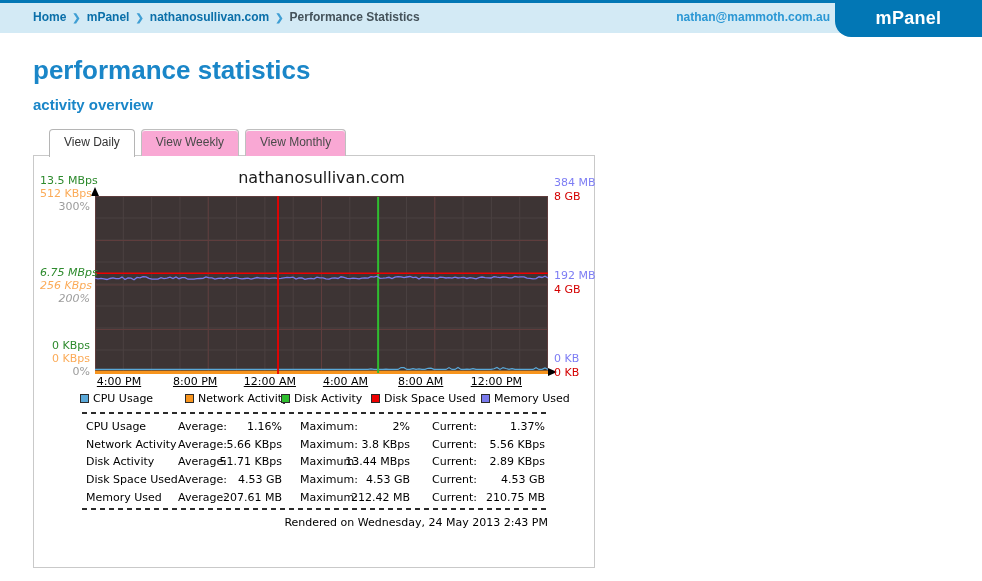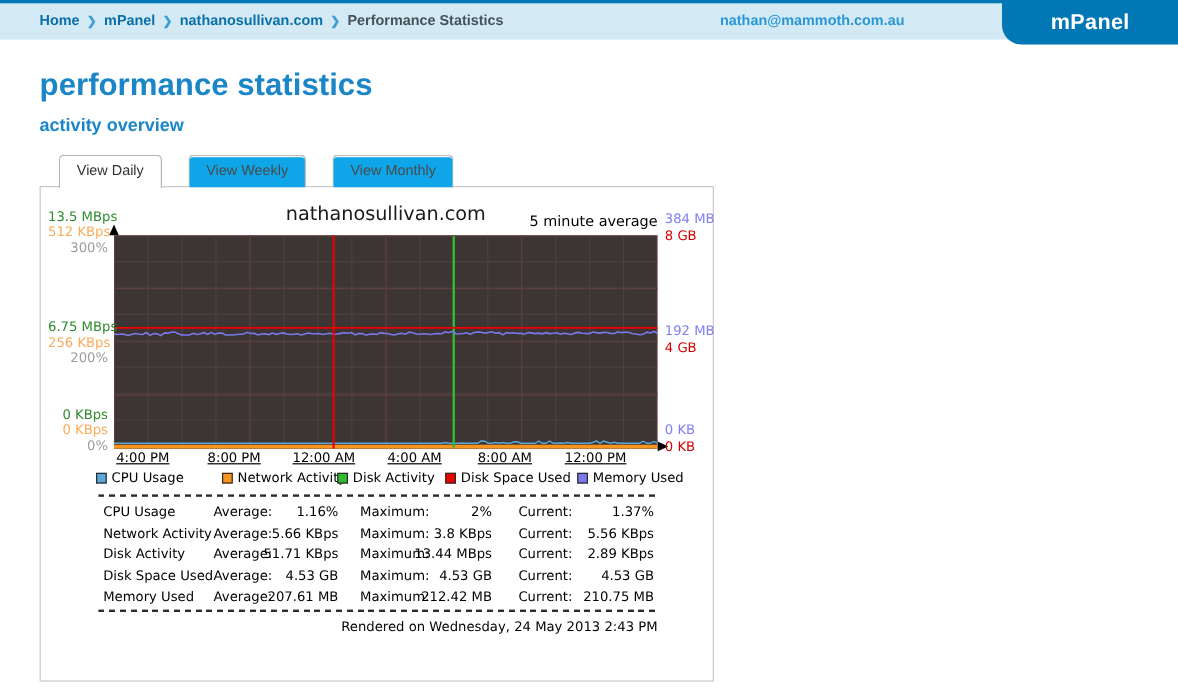"nathan@mammoth.com.au" .email { text-align: none -> right }
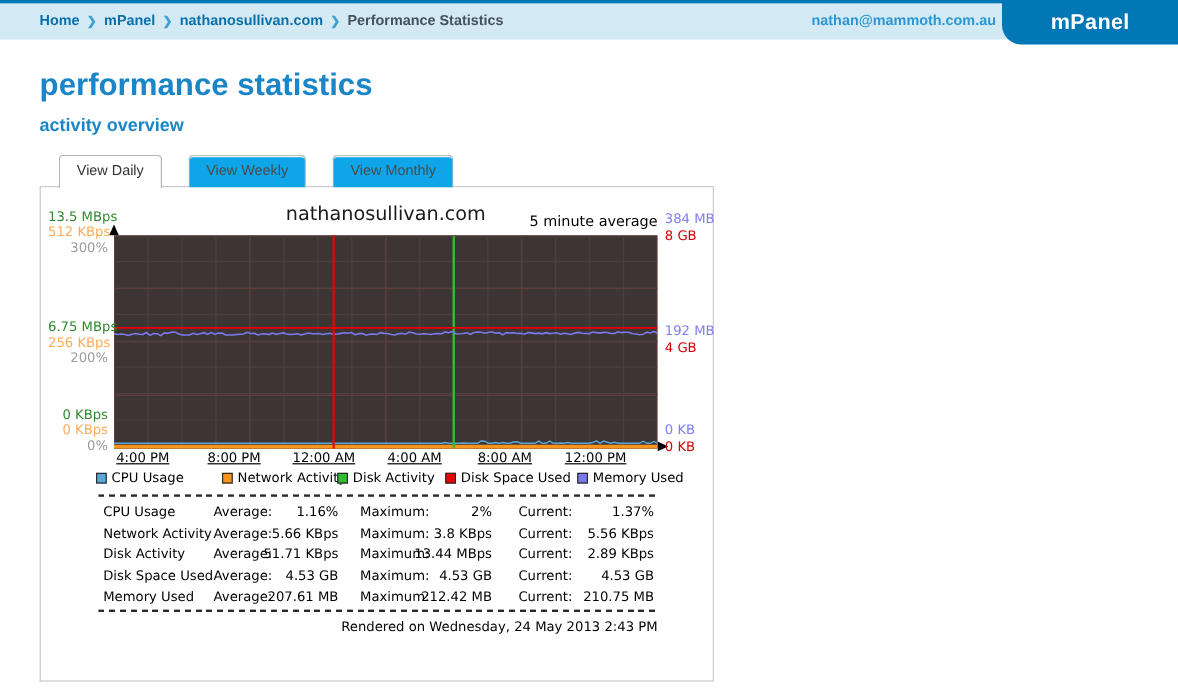"View Daily" .tabs { gap: 22px -> 6px }
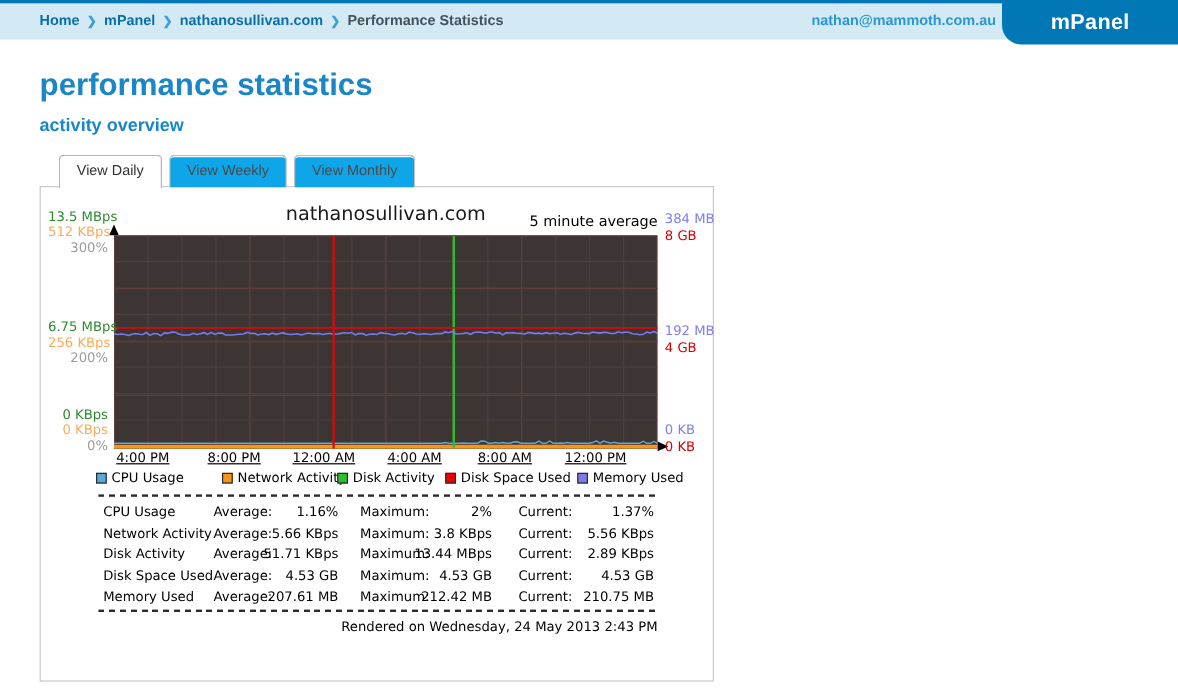"View Weekly" .tab { background: #0ea5e9 -> #f9a8d4 }
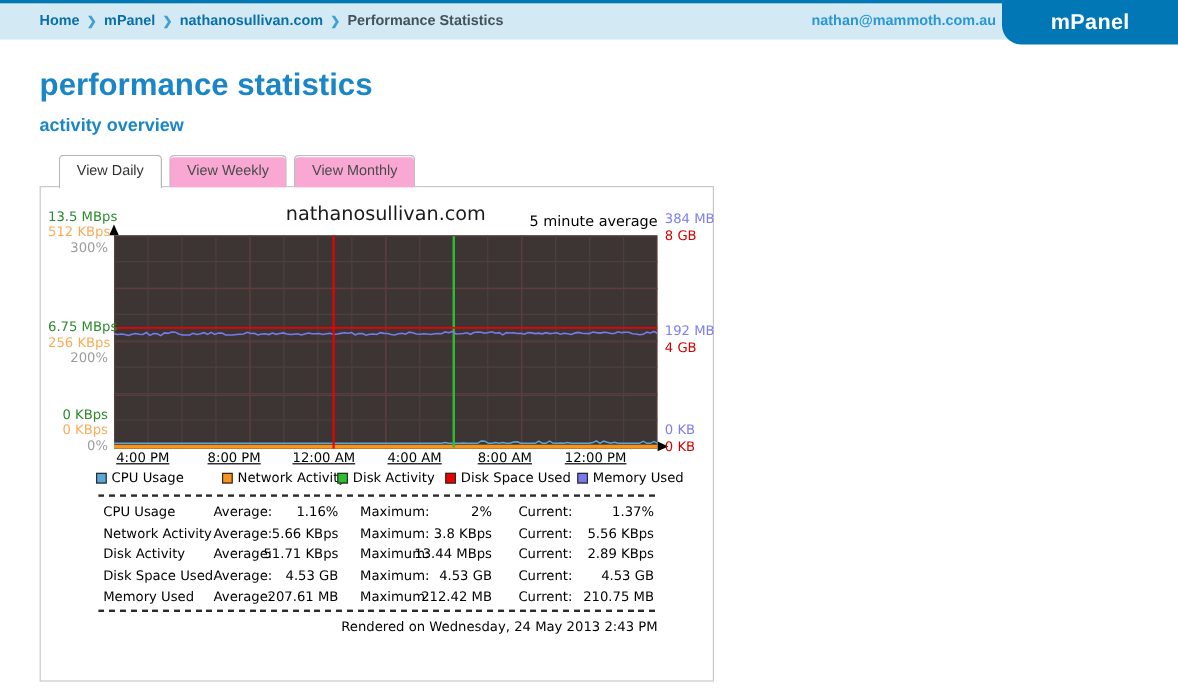"5 minute average" div.c-sub { html: <div>5 minute average</div> -> none }
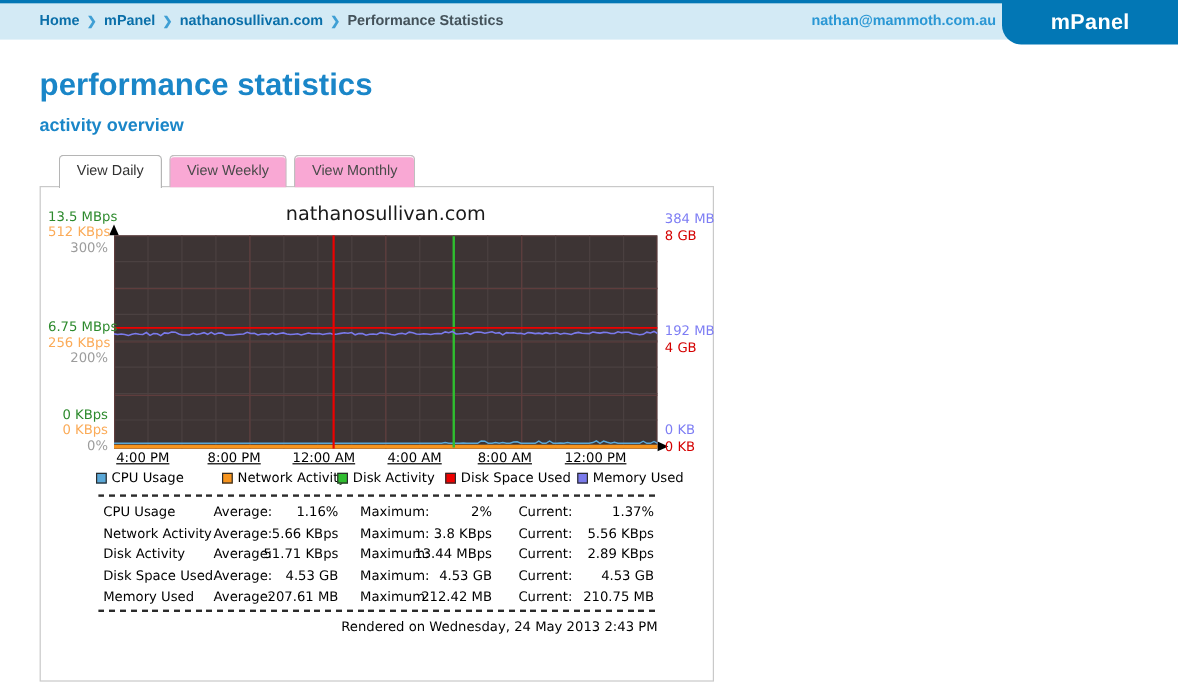"6.75 MBps" div.yl { font-style: none -> italic }
